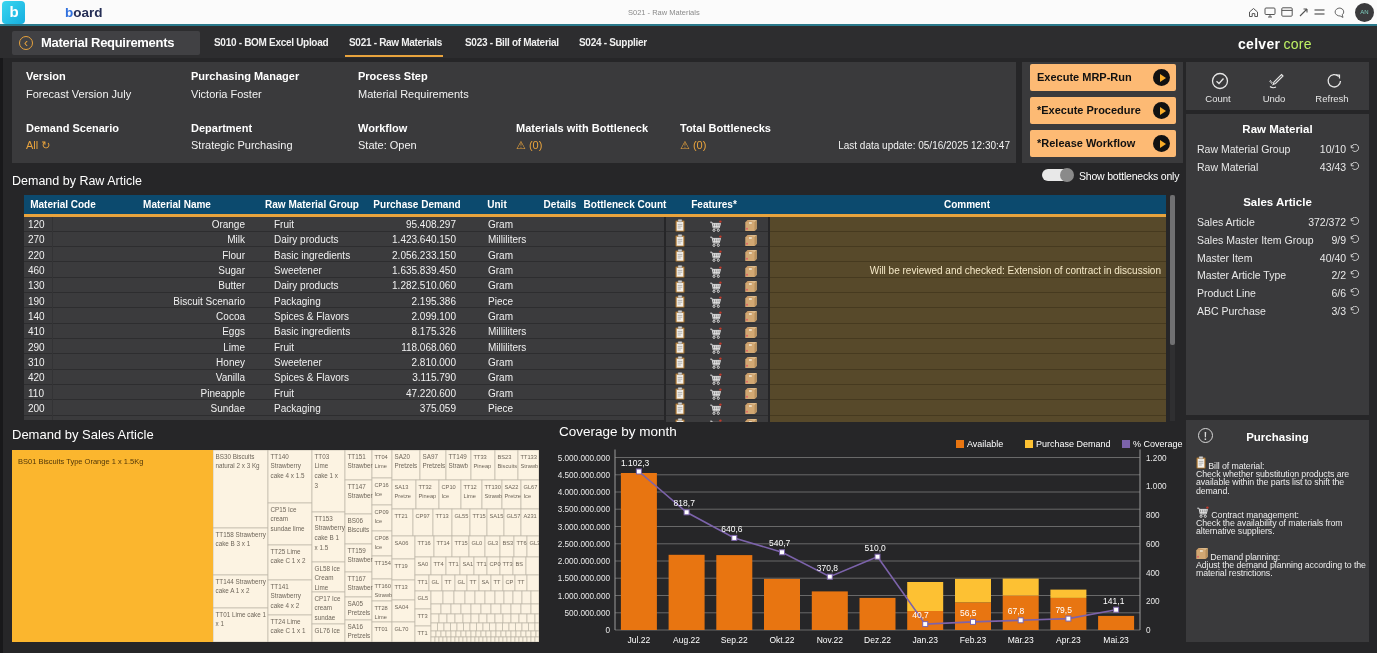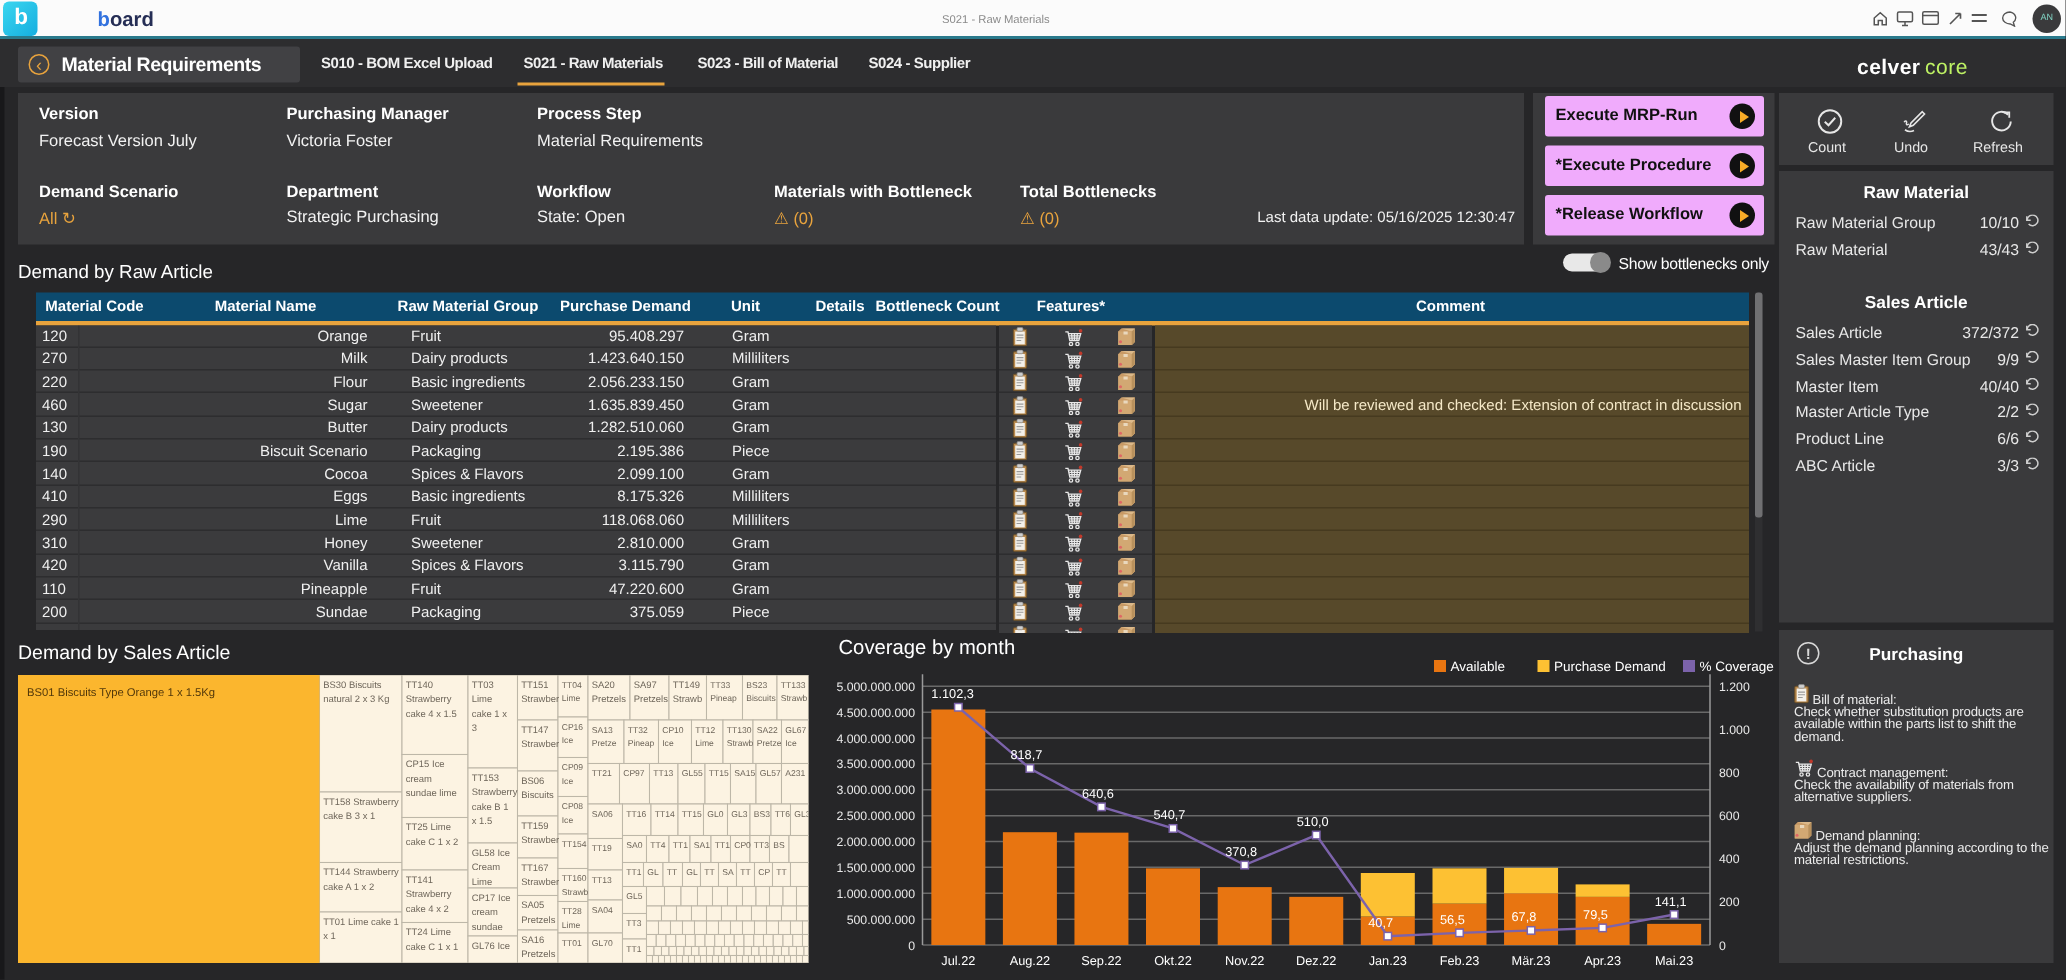"Execute MRP-Run" .btn { background: #f0abfc -> #fdba74 }
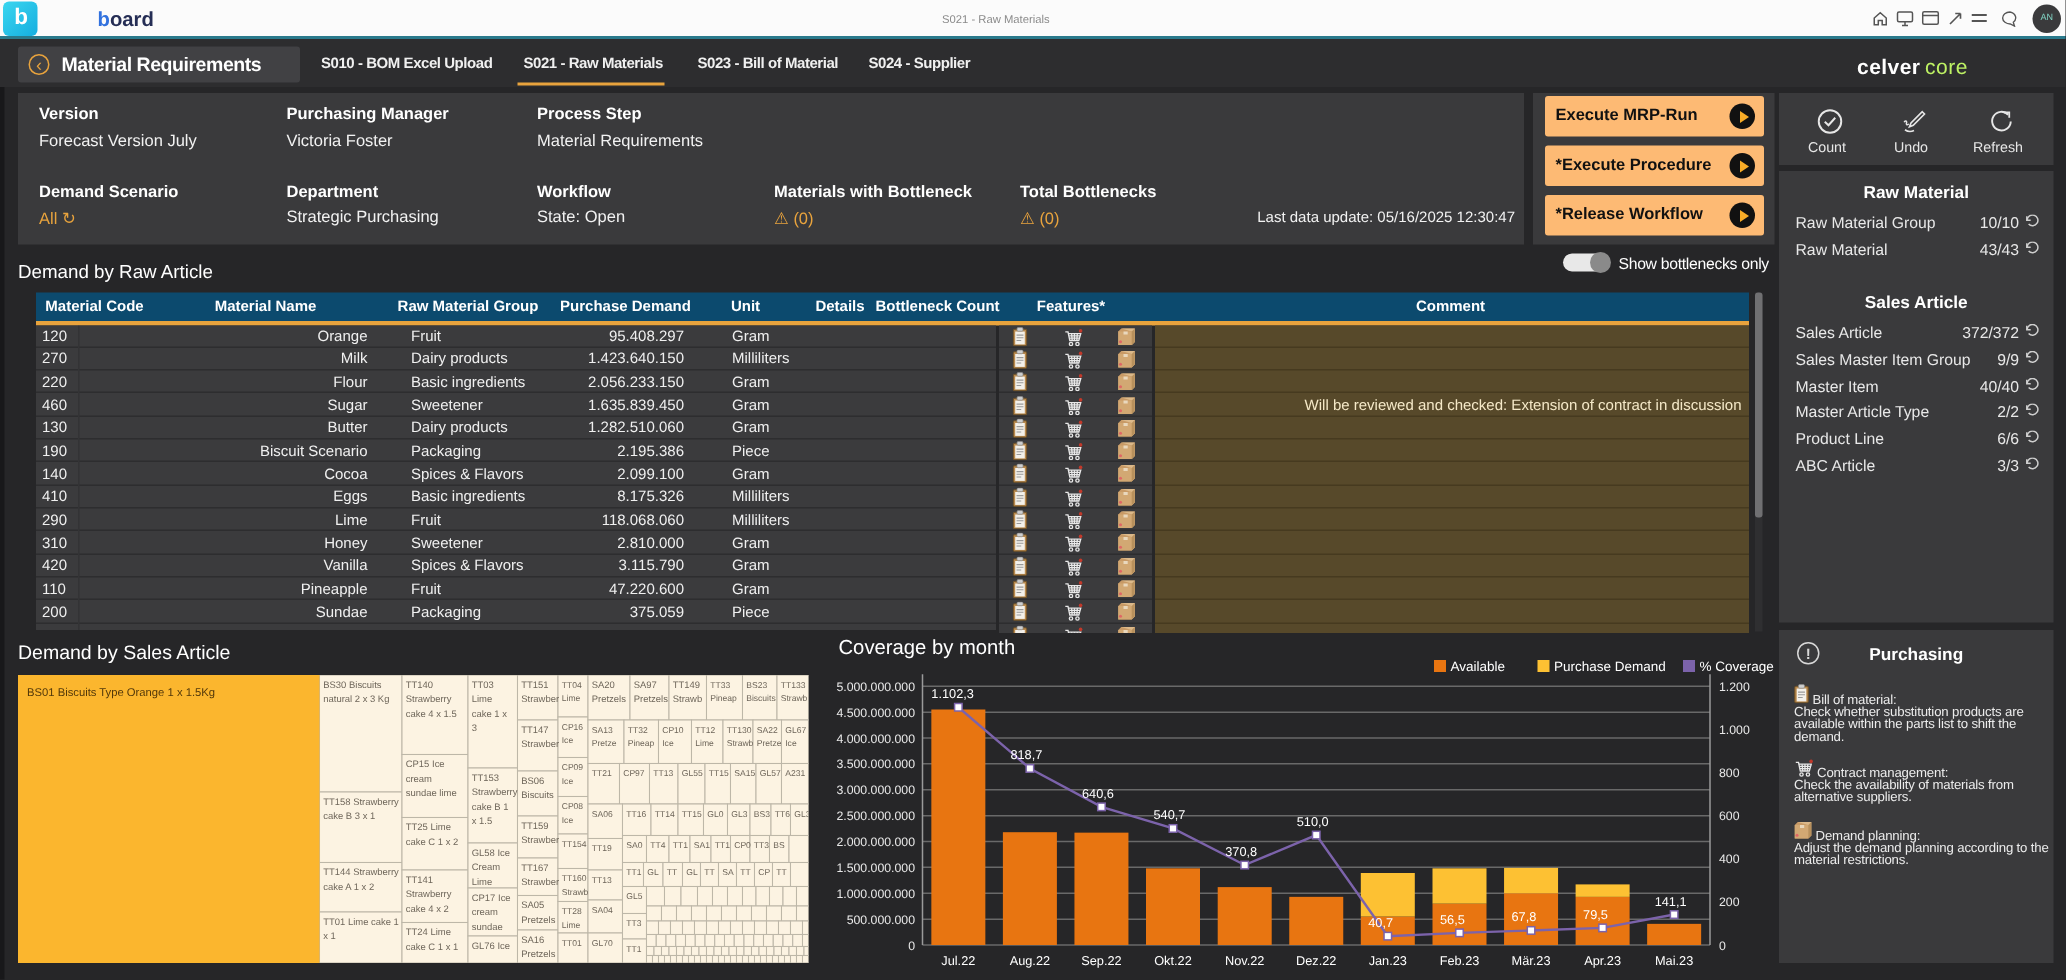"ABC Article" span.seln { text: Article -> Purchase }
